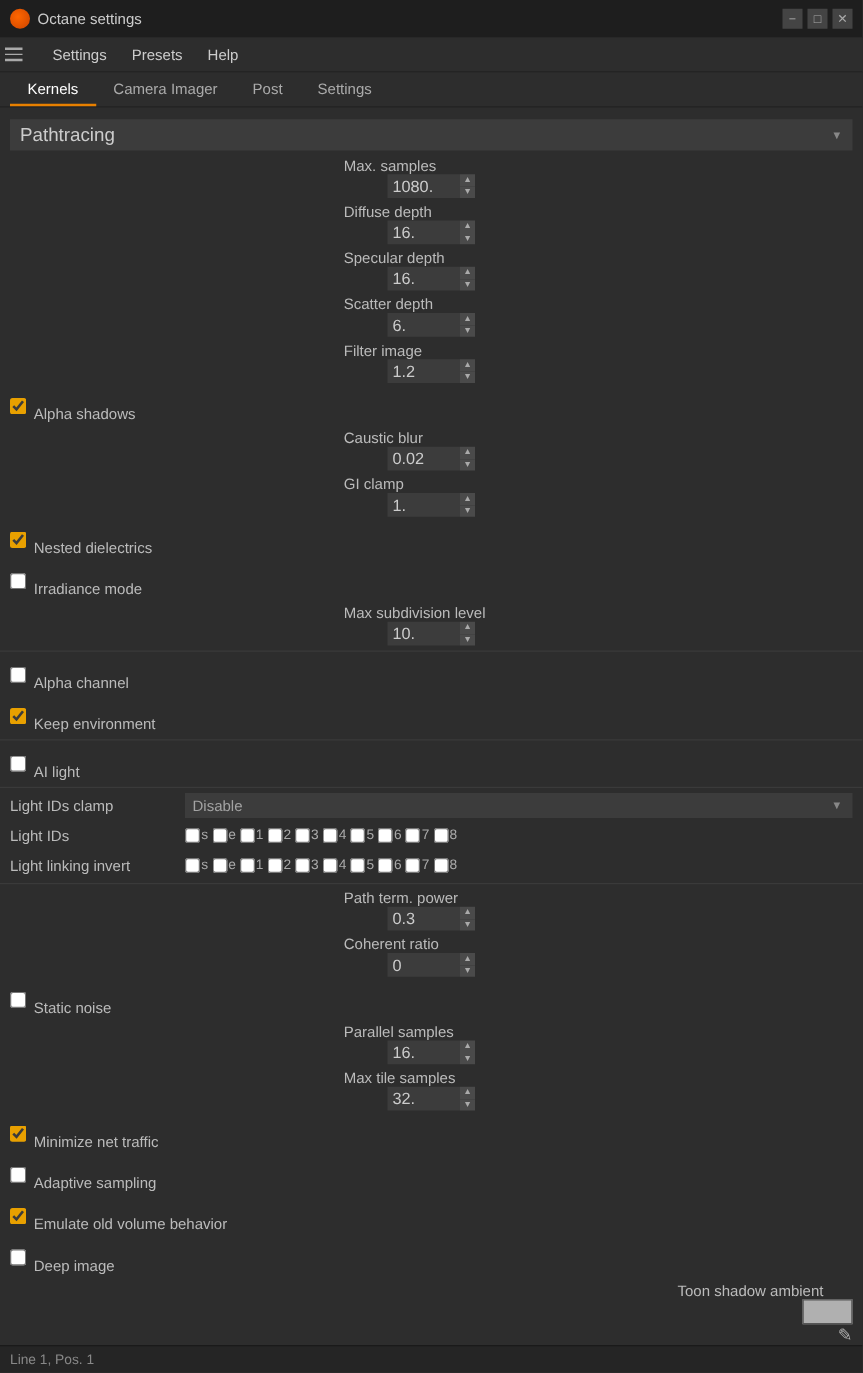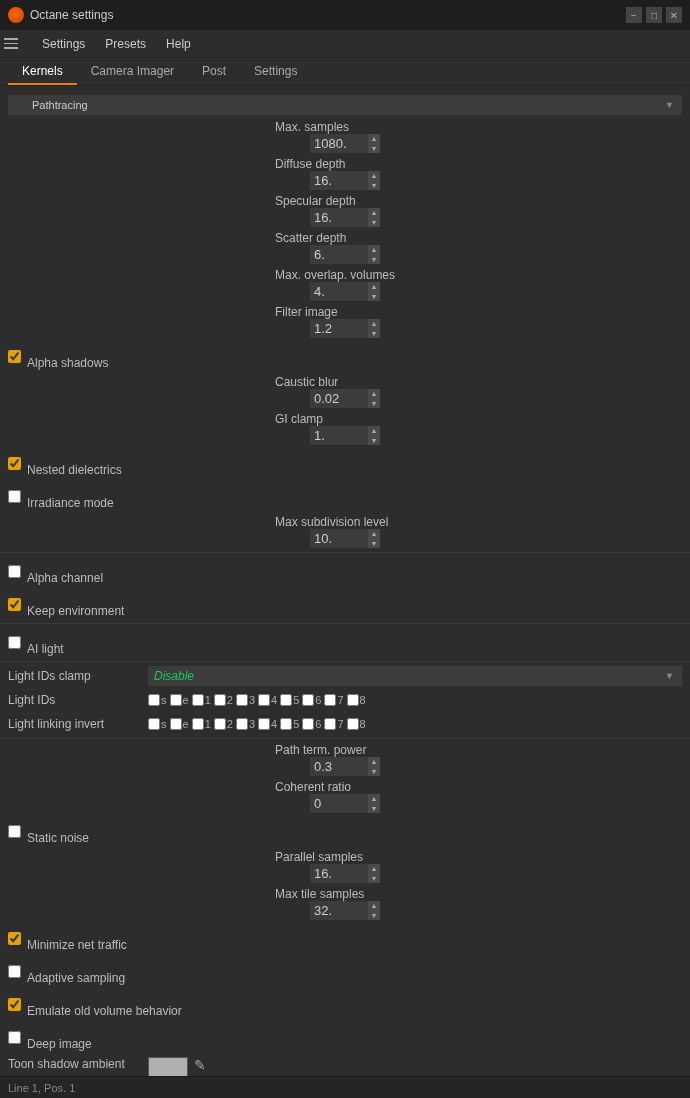"Pathtracing" .dropdown-select { font-size: 11px -> 15px; padding: 4px 24px -> 4px 8px }
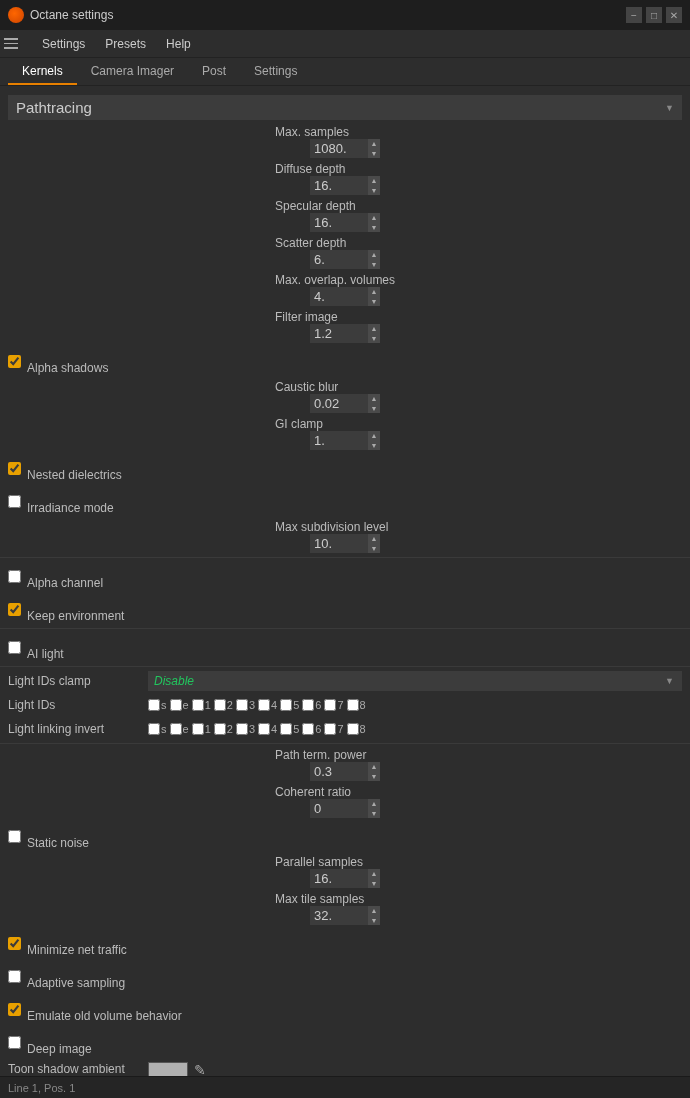"Max. overlap. volumes" div.setting-row { html: <div> <span>Max. overlap. volumes</span> <div> <input> <div> <button>▲</button> <button>▼</button> </div> </div> <div> <div></div> <div></div> </div> </div> -> none }
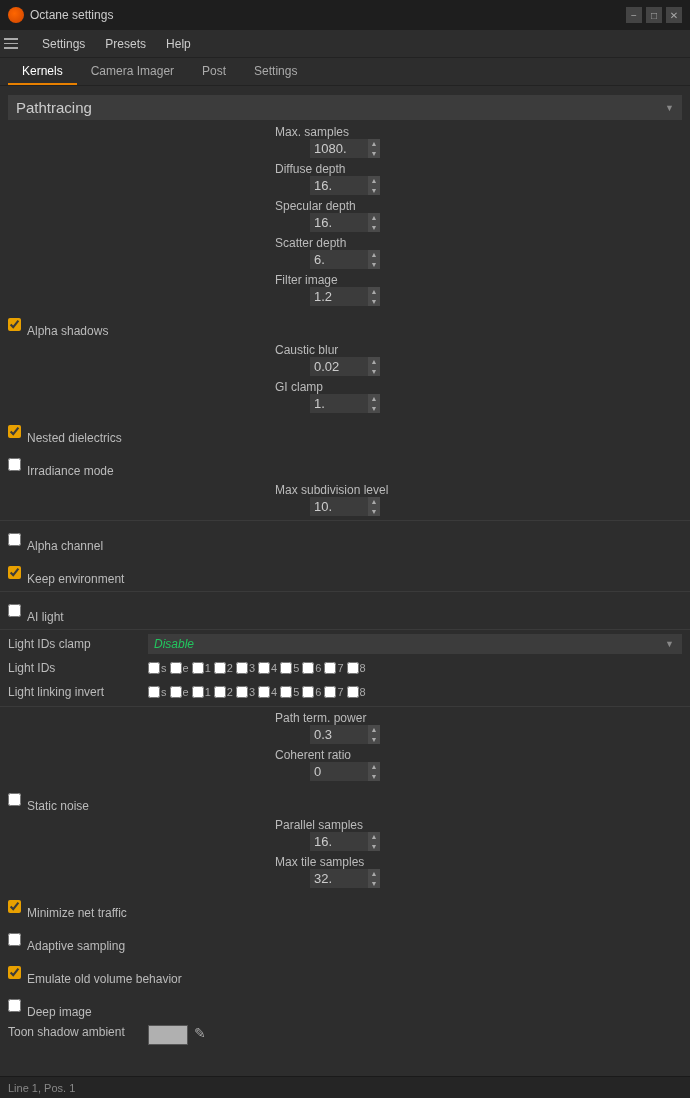"Disable" .action-dropdown { color: #22c55e -> #a3a3a3; font-style: italic -> none }
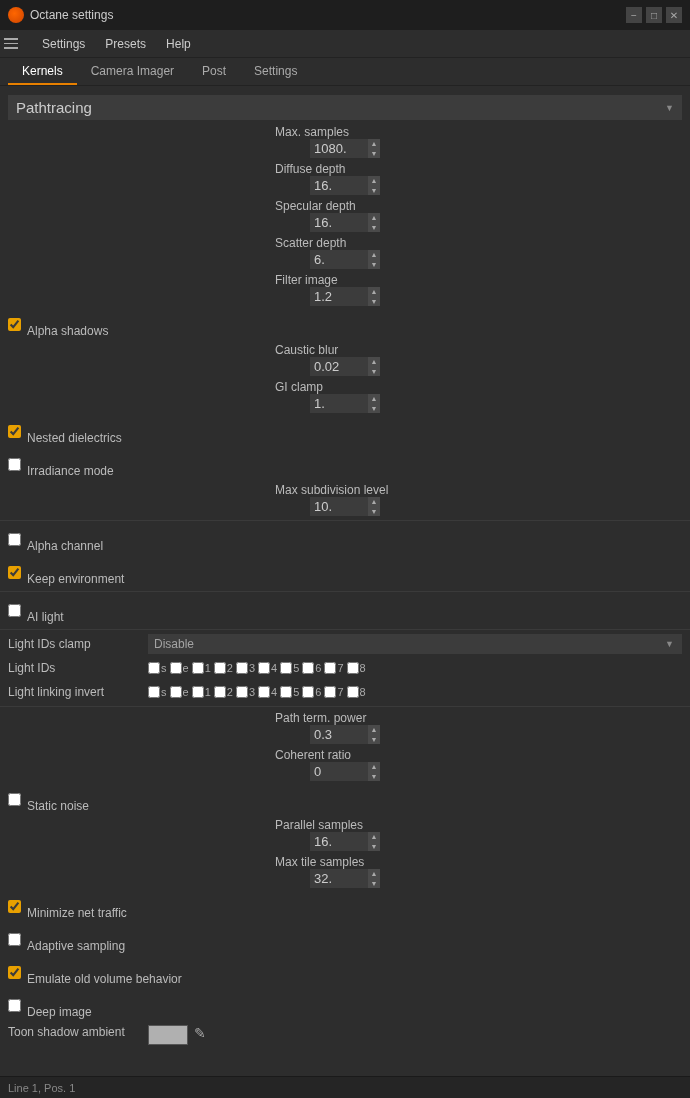"Toon shadow ambient" .toon-row { align-items: flex-start -> flex-end; flex-direction: none -> column }
